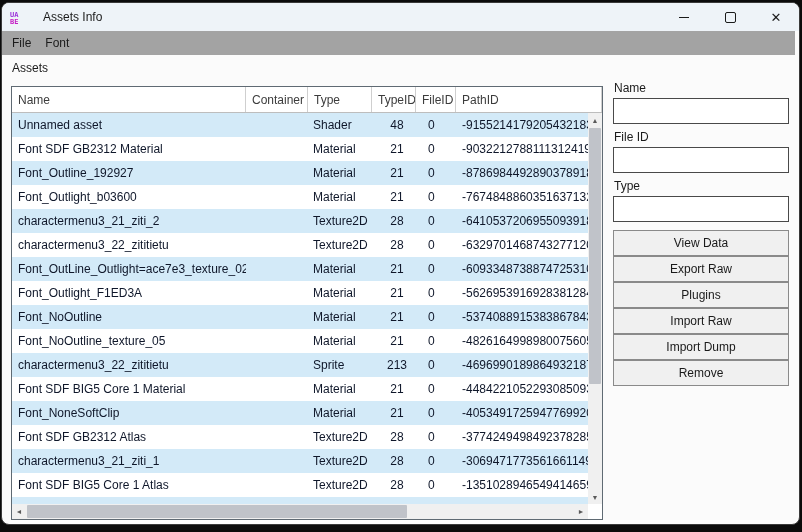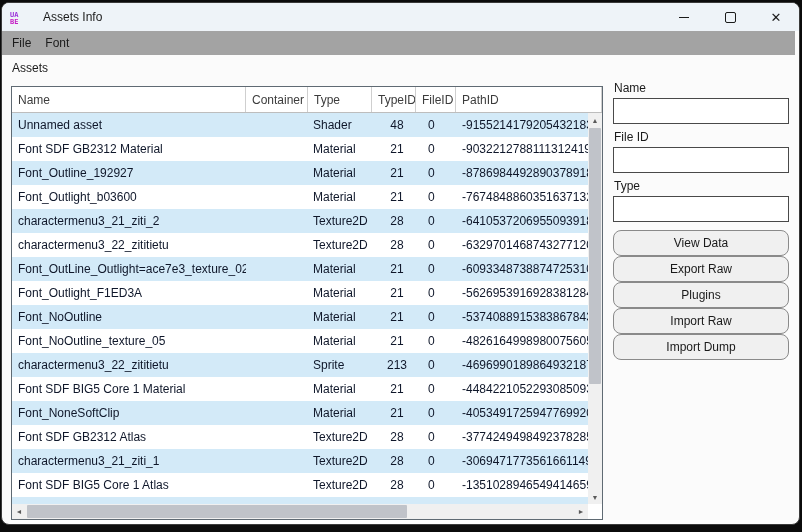"View Data" .pbtn { border-radius: 8px -> 0 }
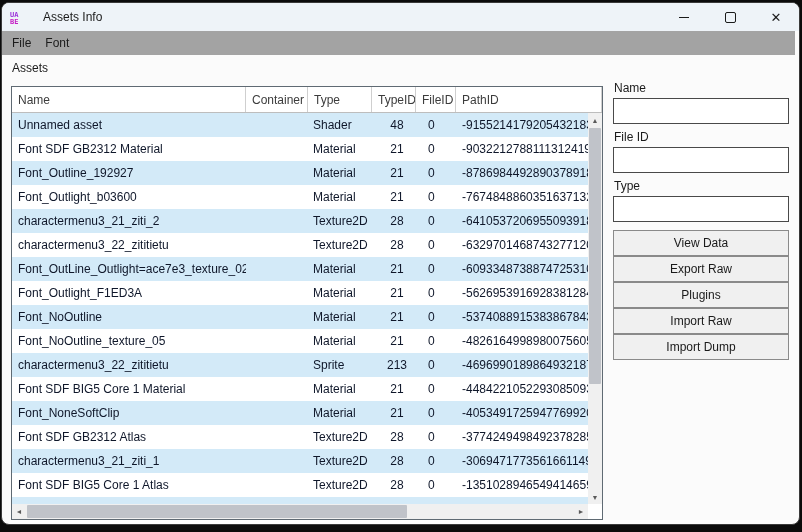"Remove" button.pbtn { html: none -> <button>Remove</button> }
